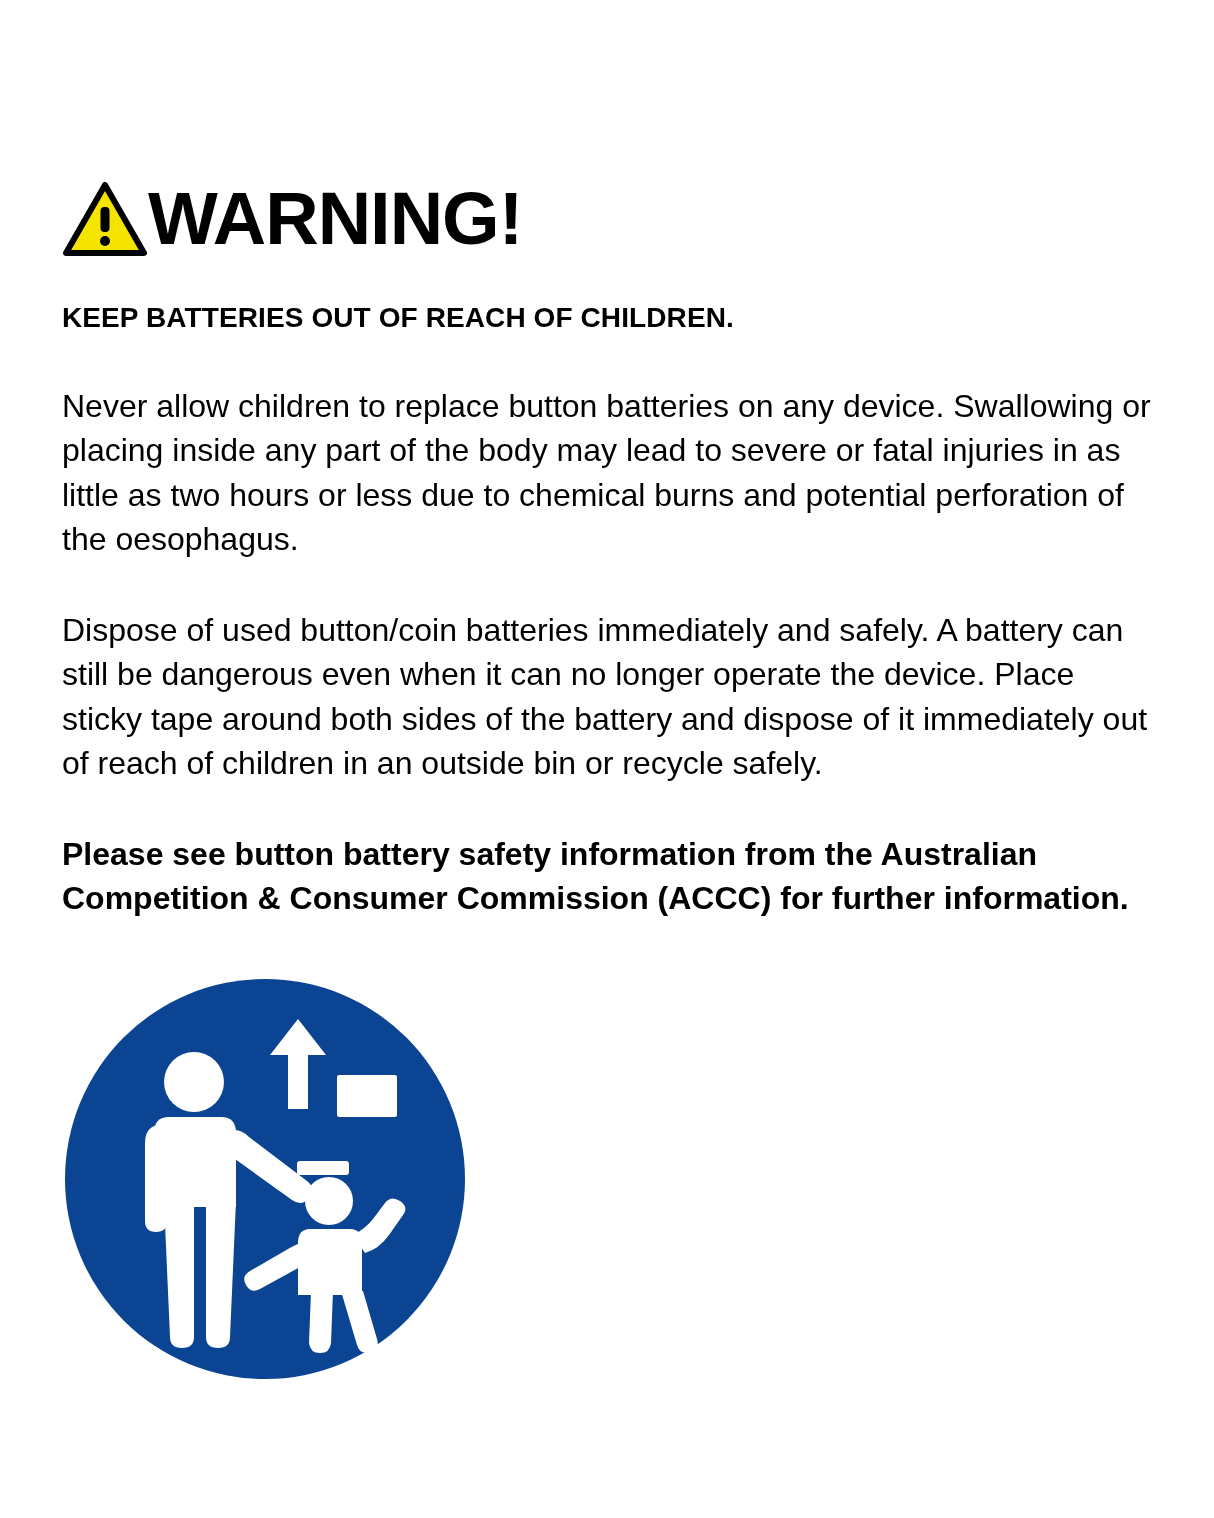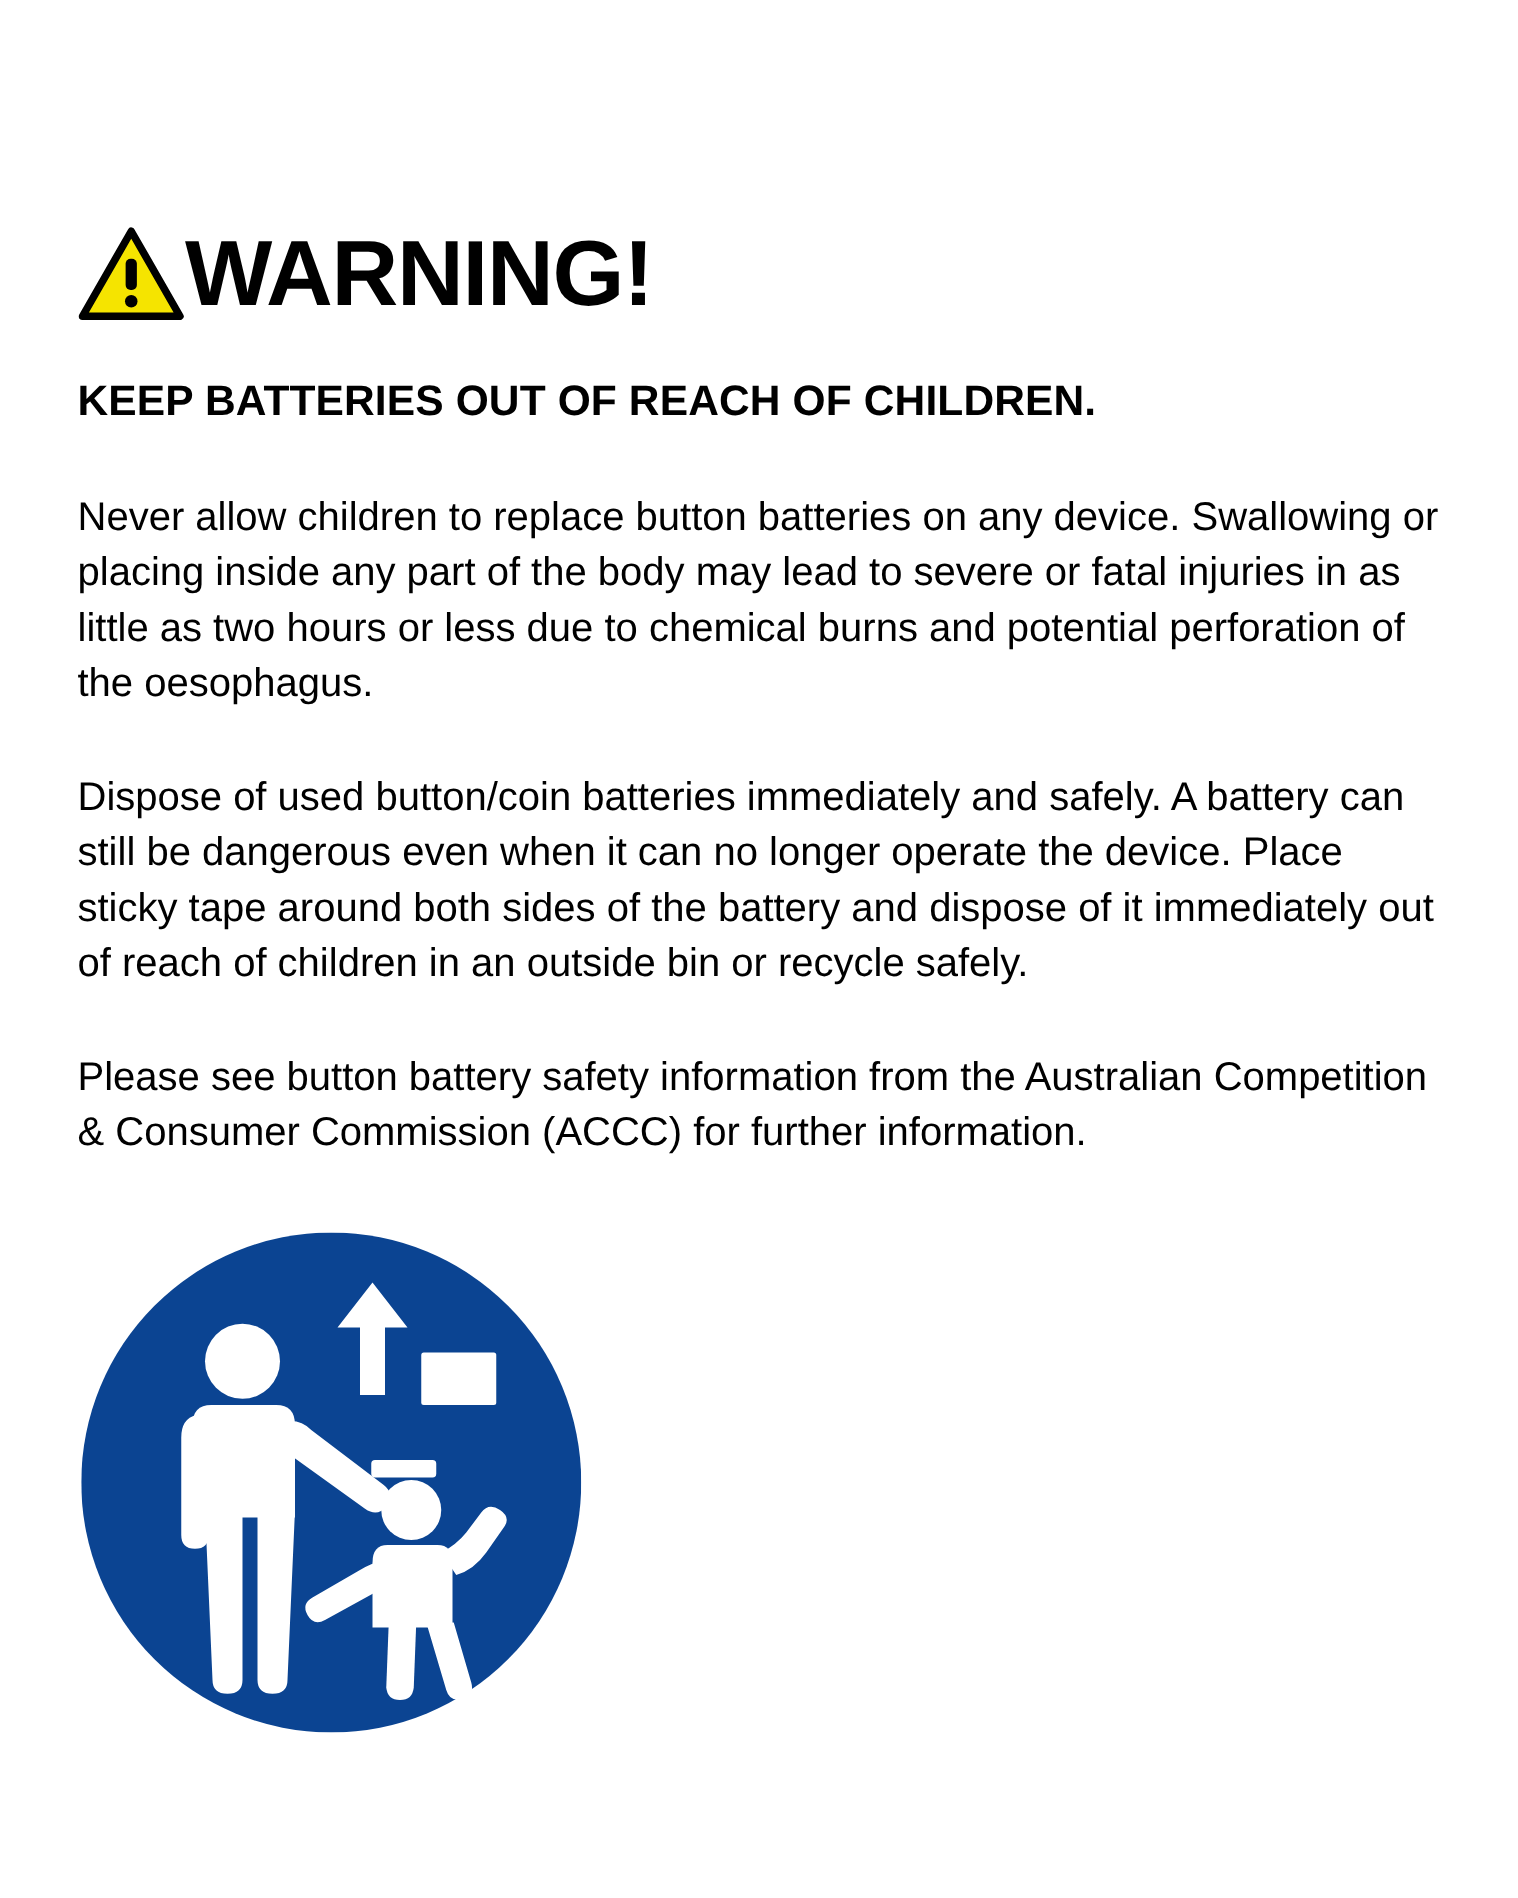"KEEP BATTERIES OUT OF REACH" .subhead { font-size: 34px -> 28px }
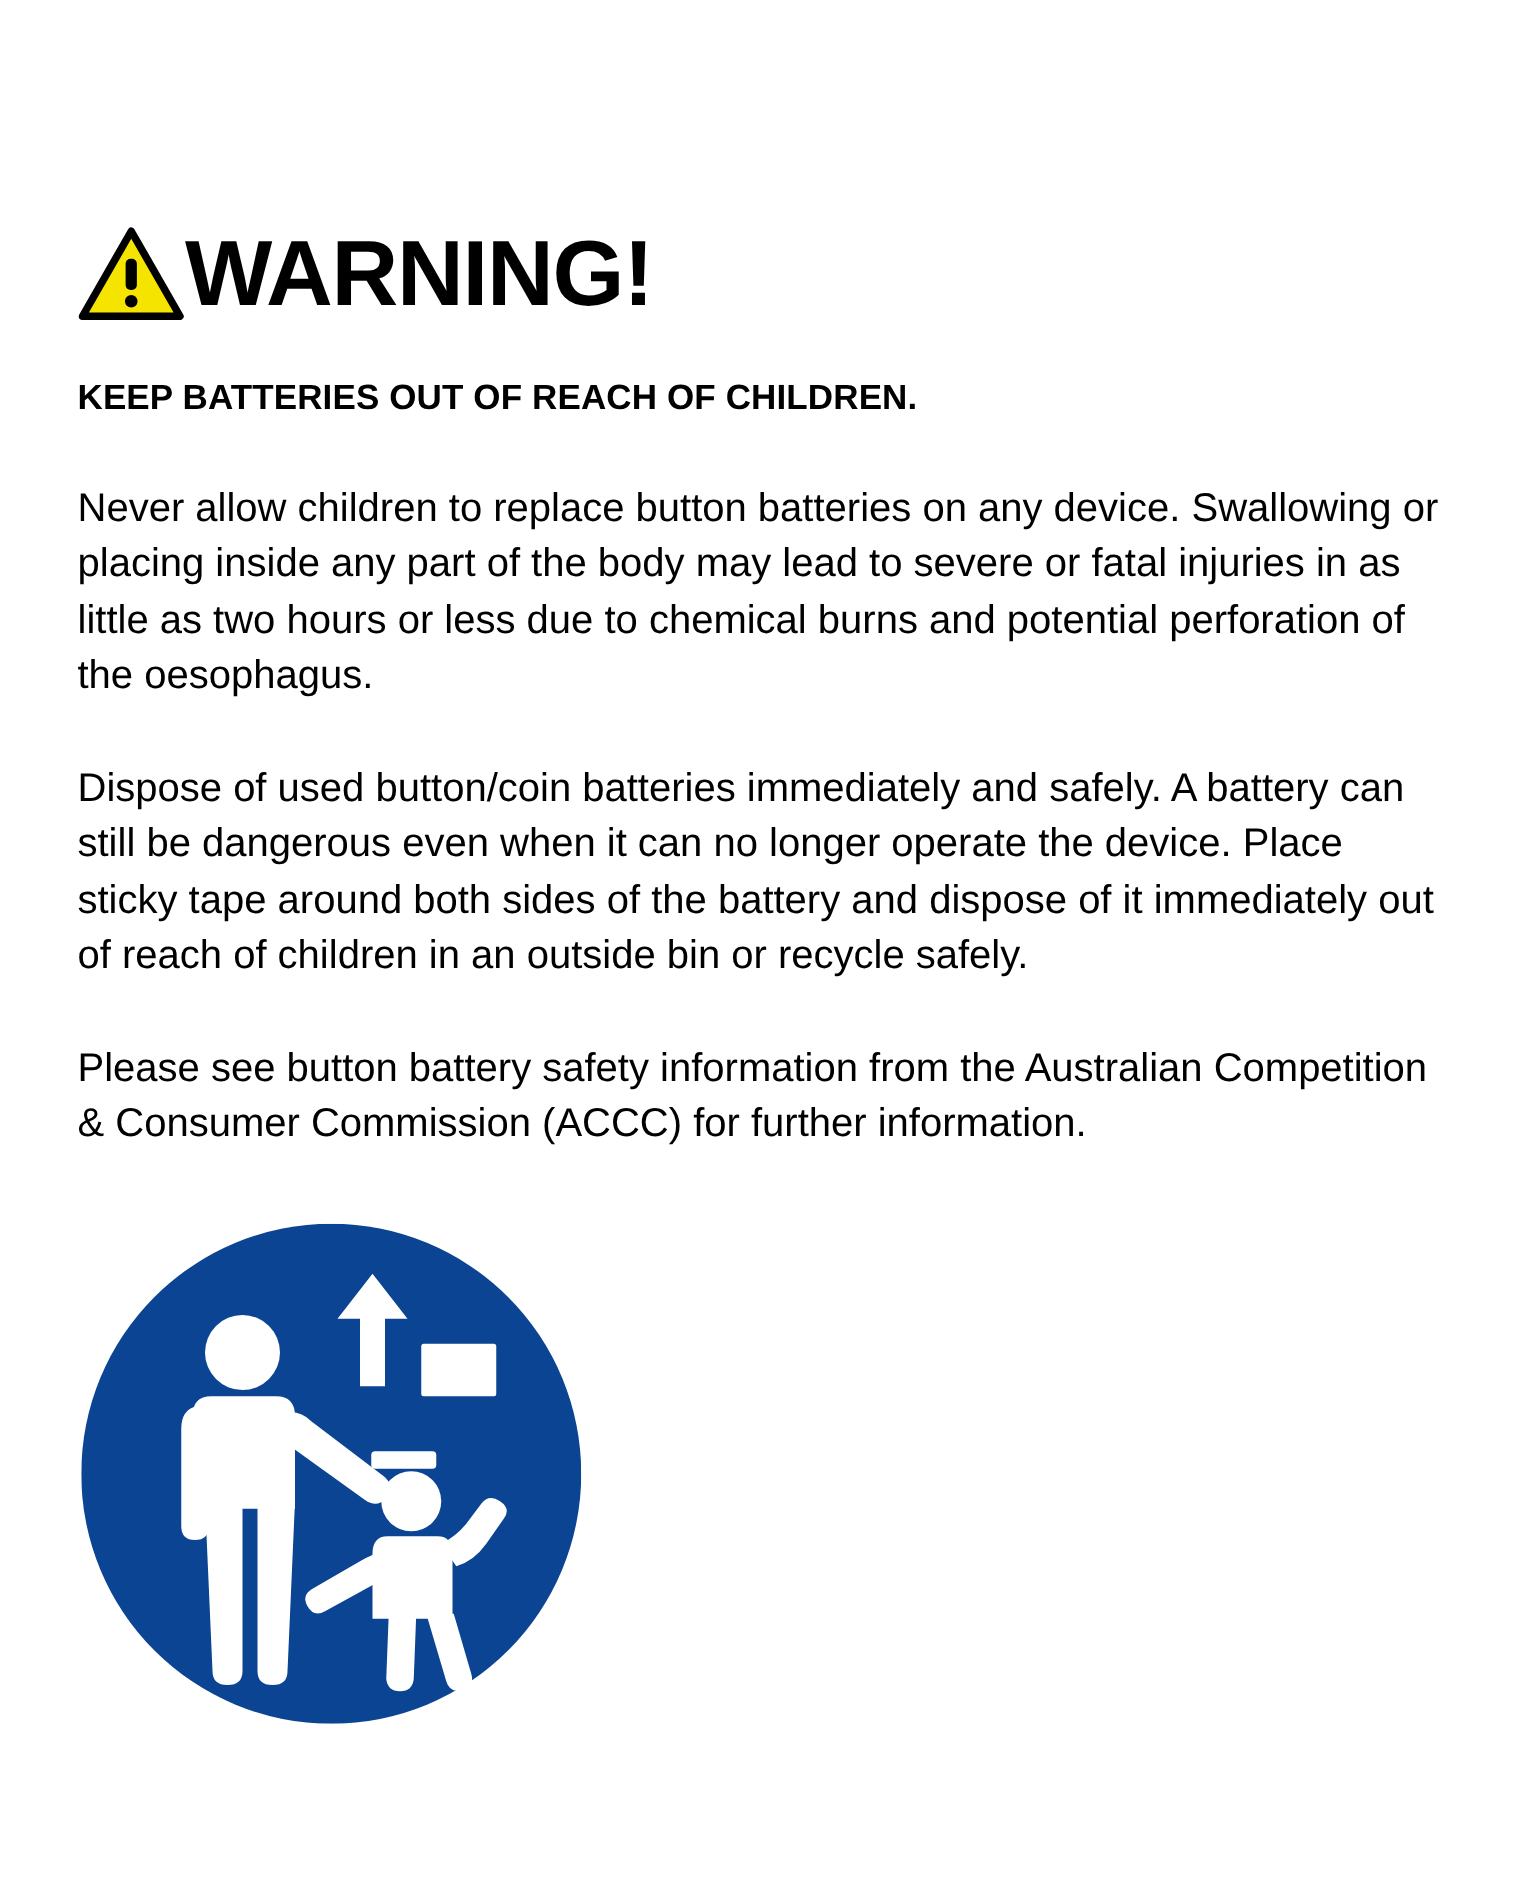"Please see button battery safety" p.body-text.last { font-weight: none -> bold }
